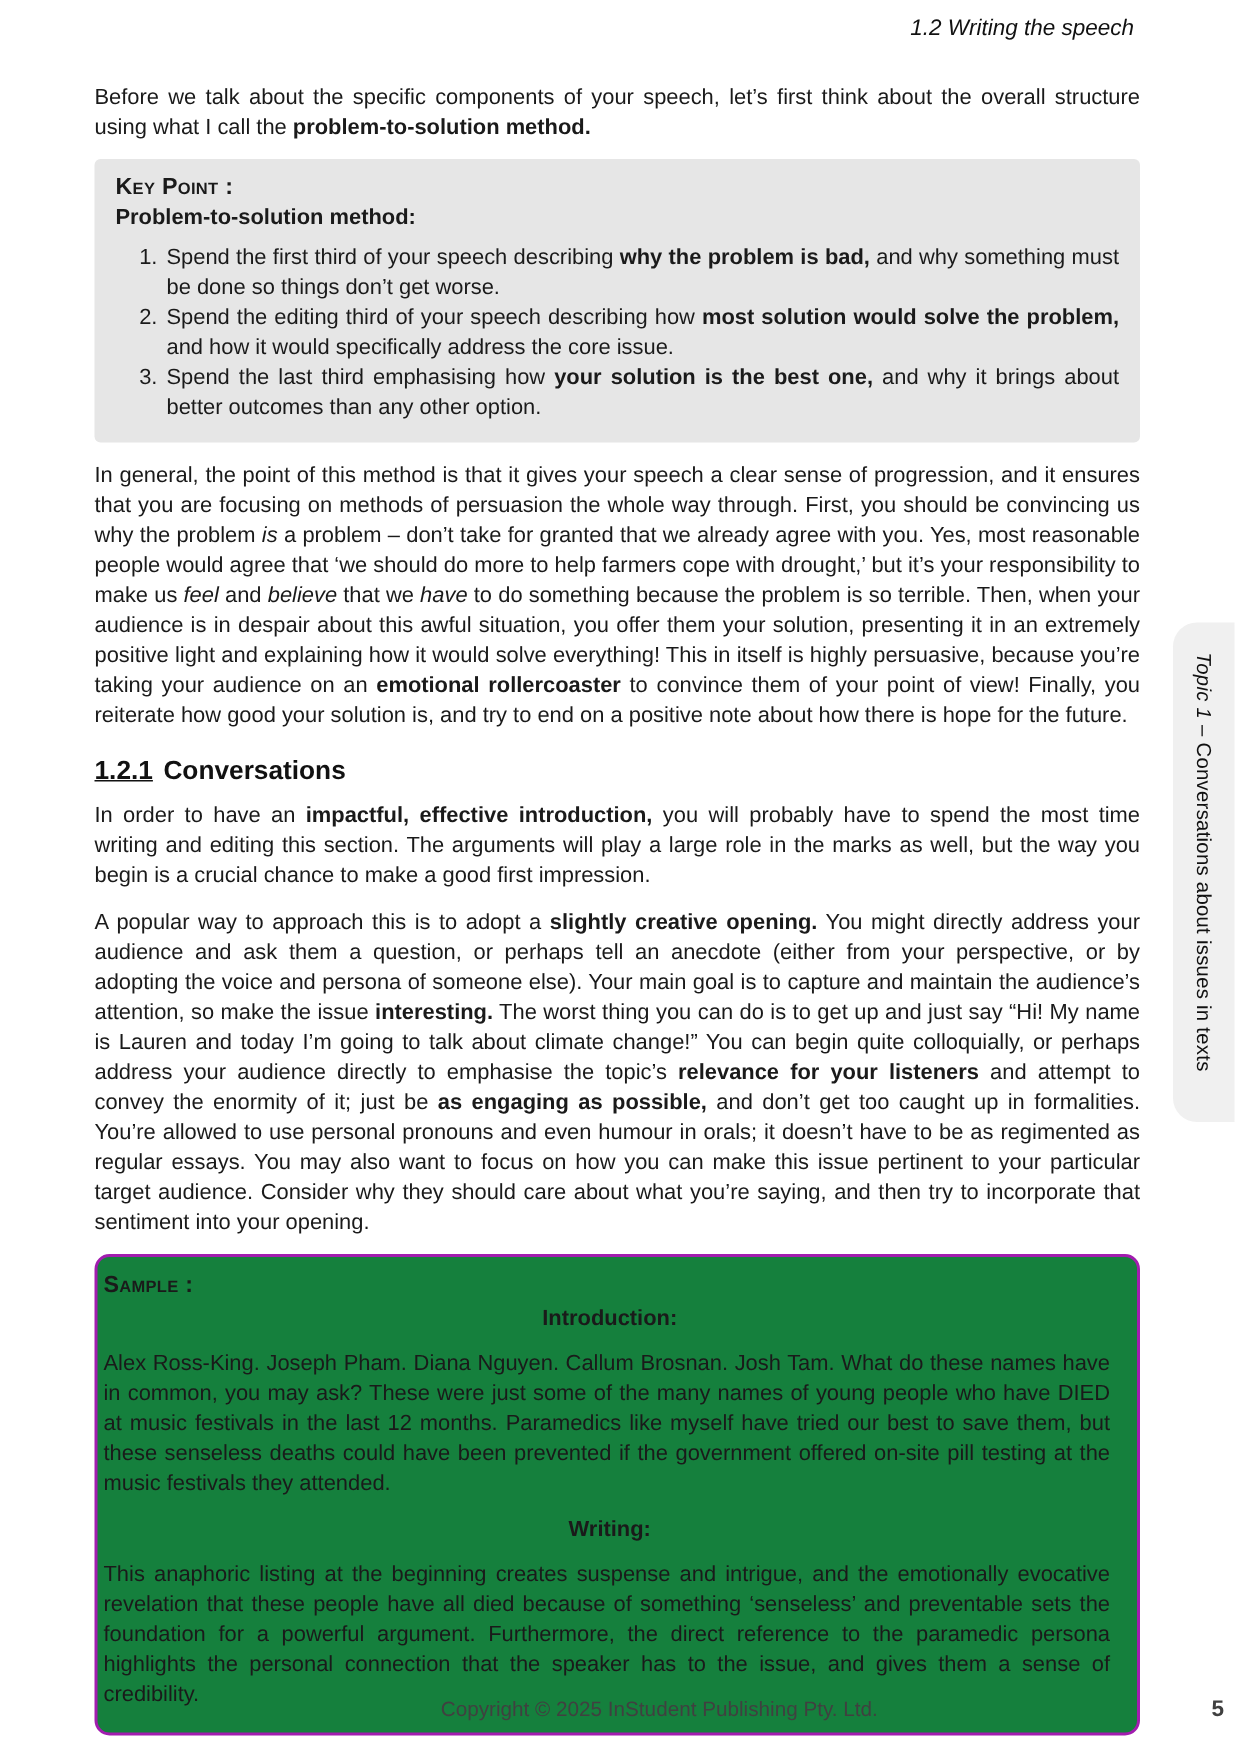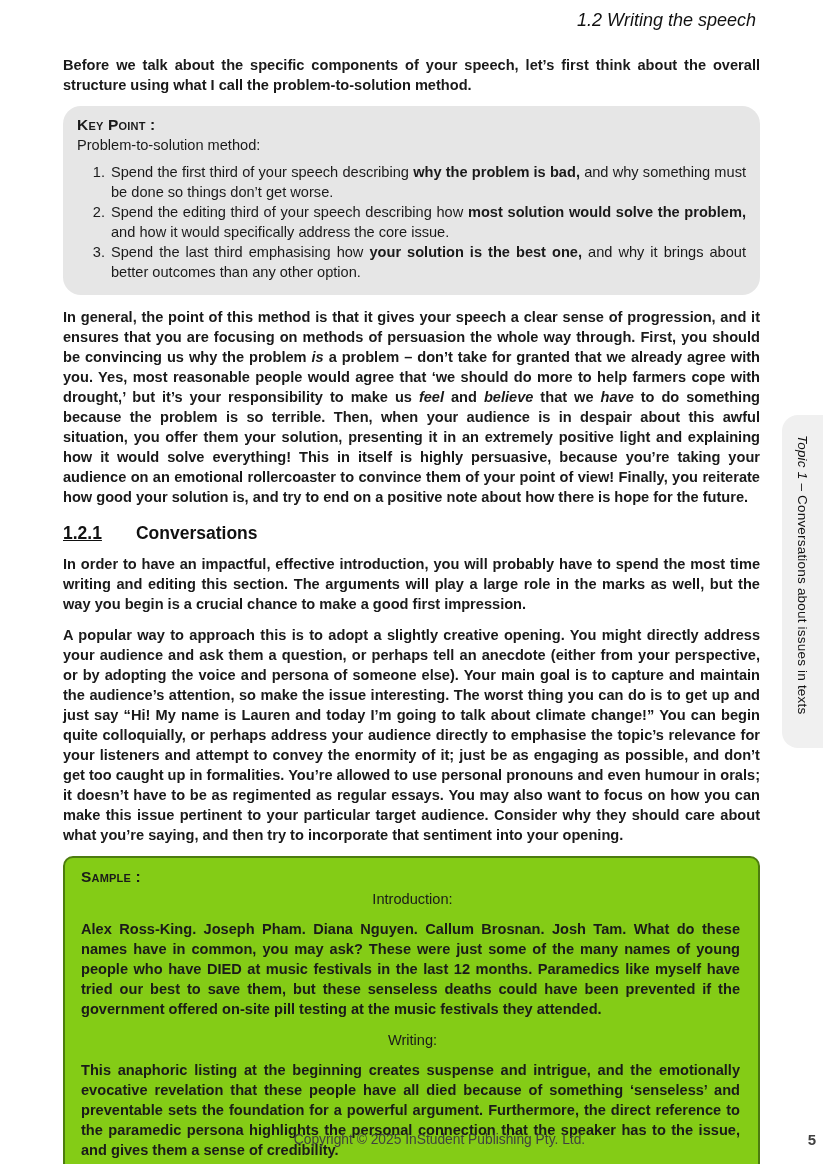"1.2 Writing the speech" .running-header { font-size: 18px -> 15px }
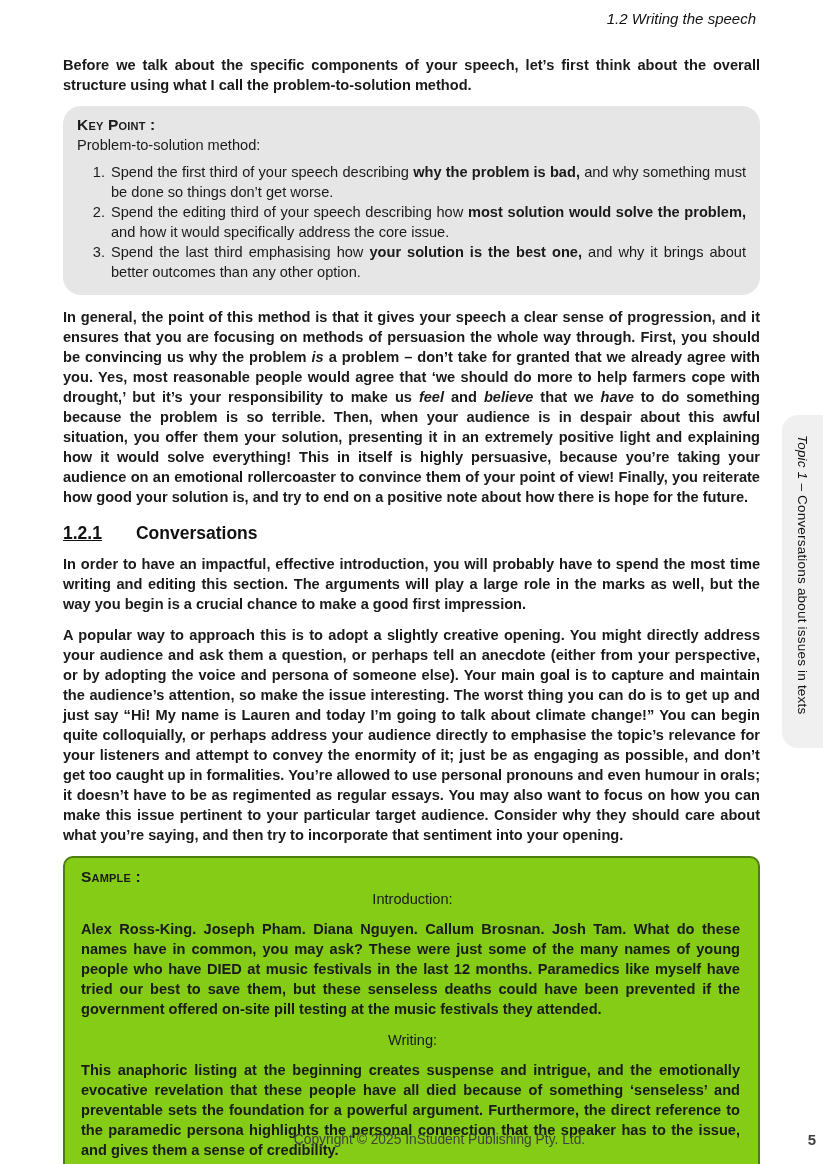"Before we talk about the" .content p { font-weight: bold -> none }
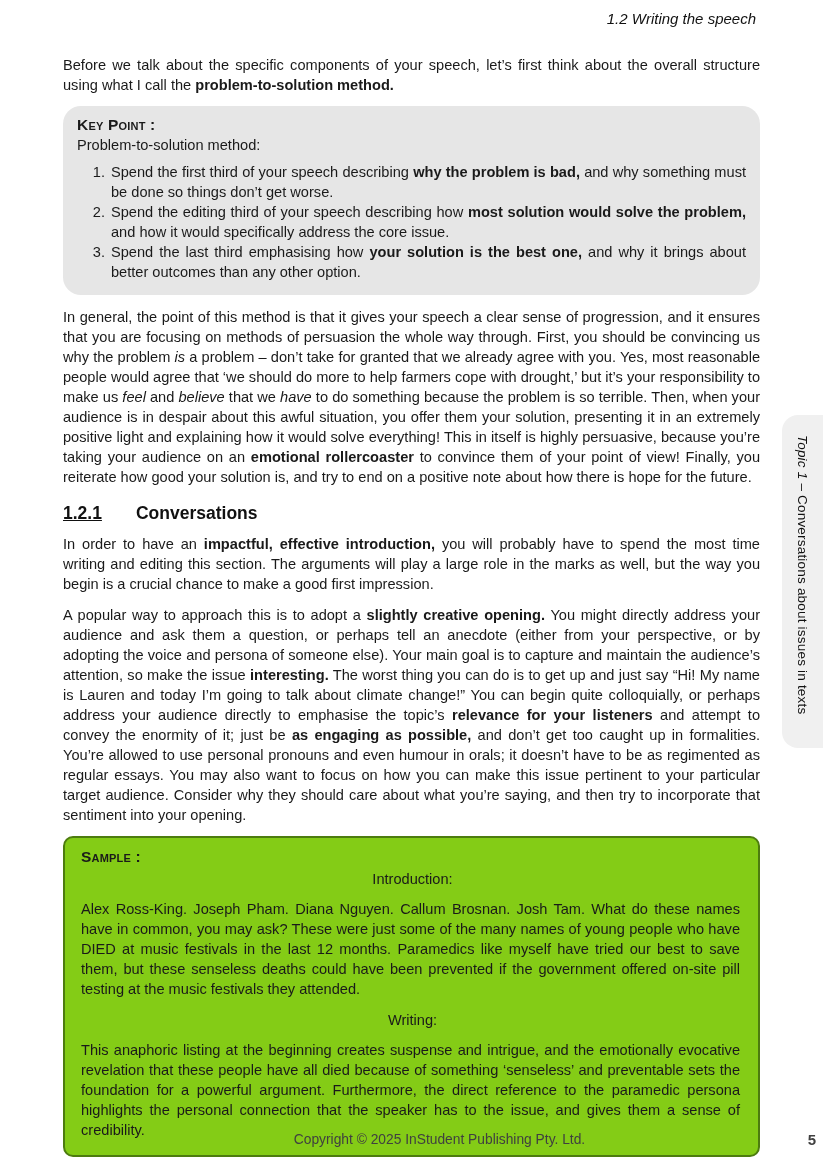"Key Point :" .keypoint-box { border-radius: 18px -> 4px }
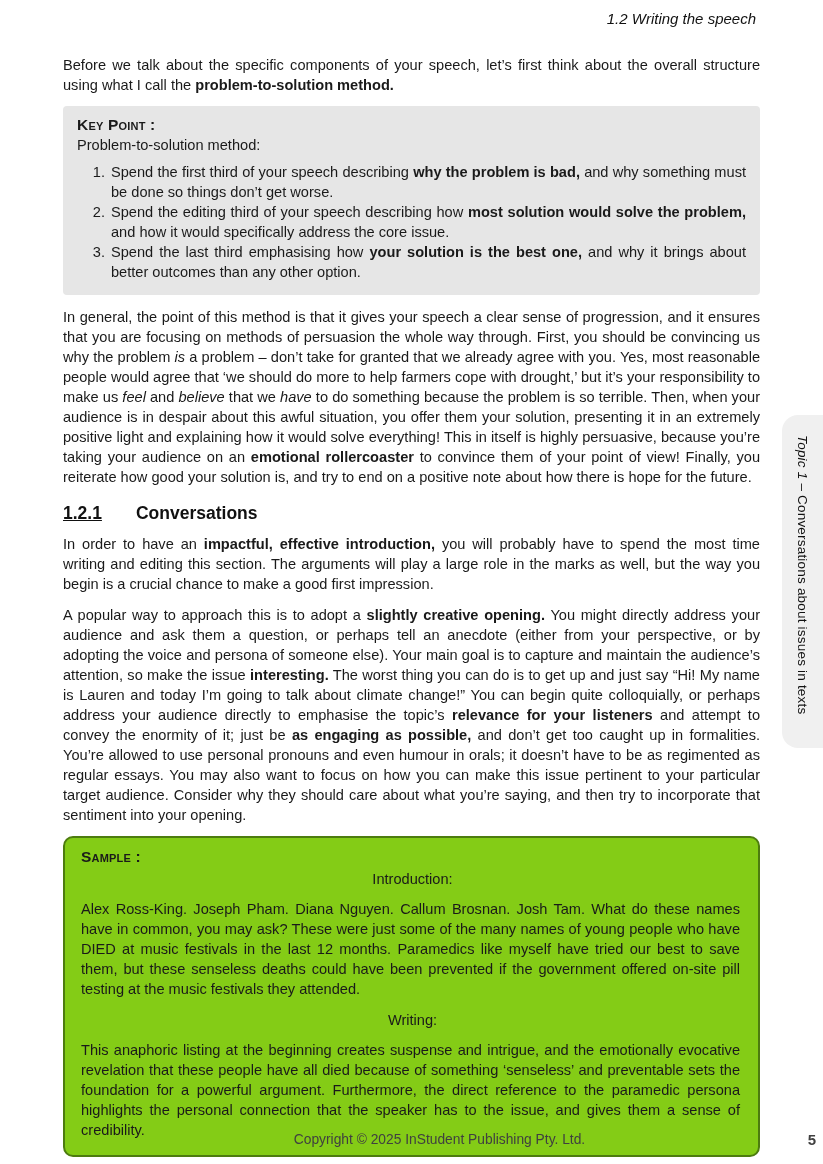"Problem-to-solution method:" .box-title { font-weight: normal -> bold }
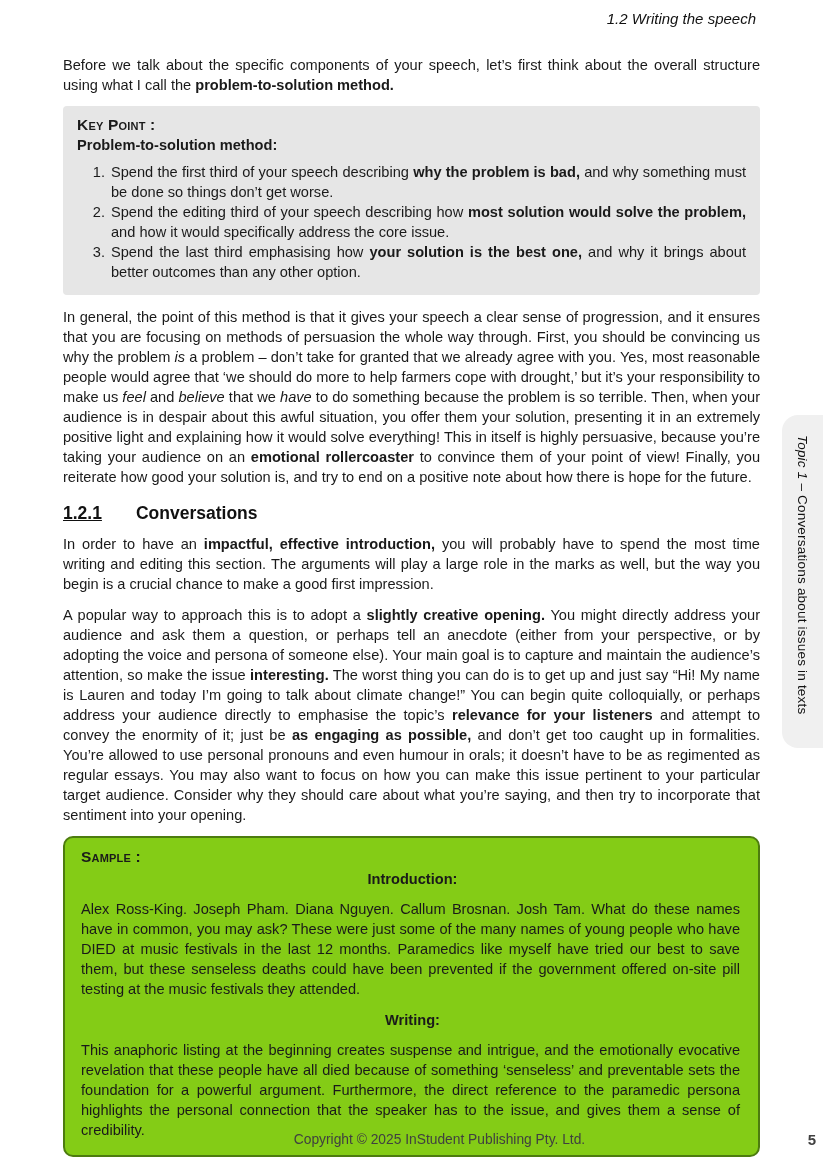"1.2.1" .section-heading .heading-number { margin-right: 34px -> 7px }
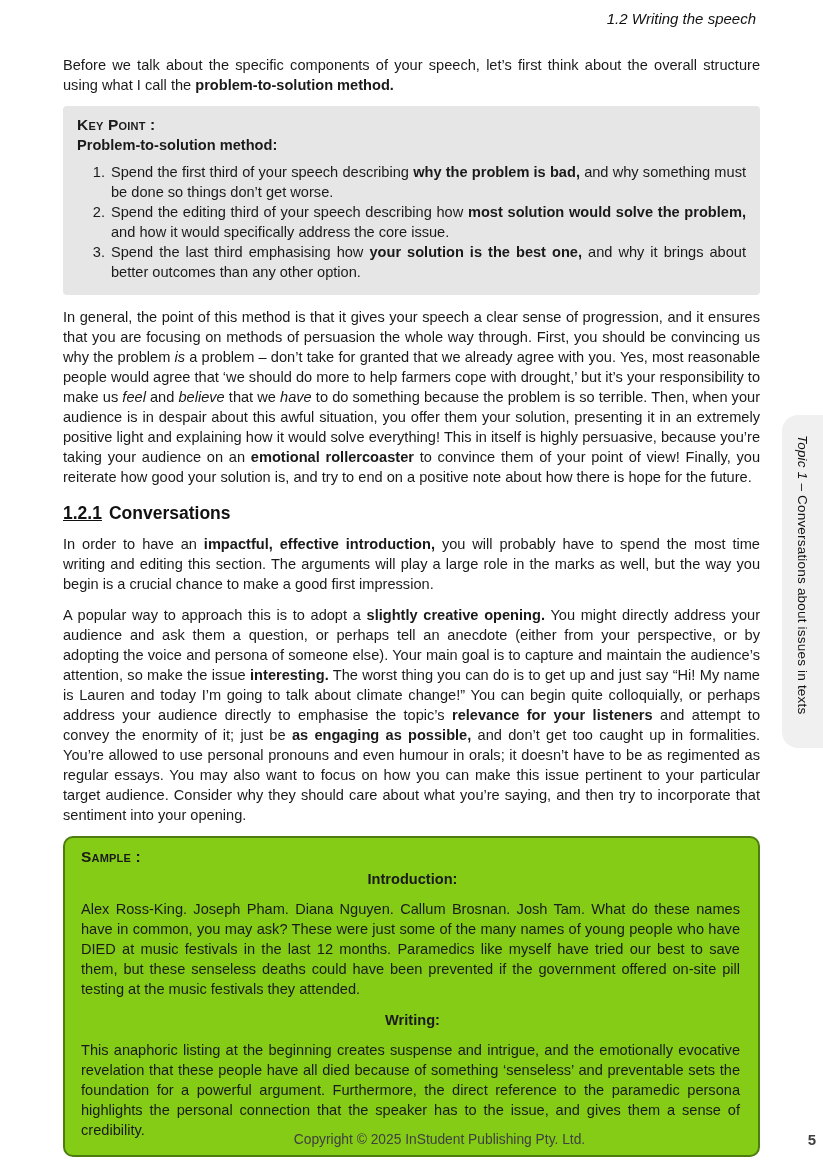"Sample :" .sample-box { background: #84cc16 -> #15803d; border: 2px solid #4d7c0f -> 2px solid #a21caf; padding: 9px 14px 13px 16px -> 9px 14px 13px 4px }
